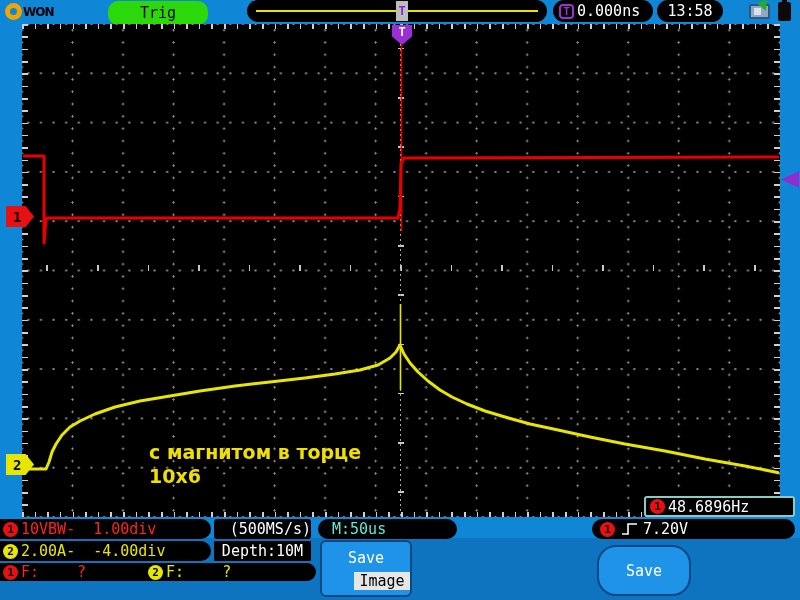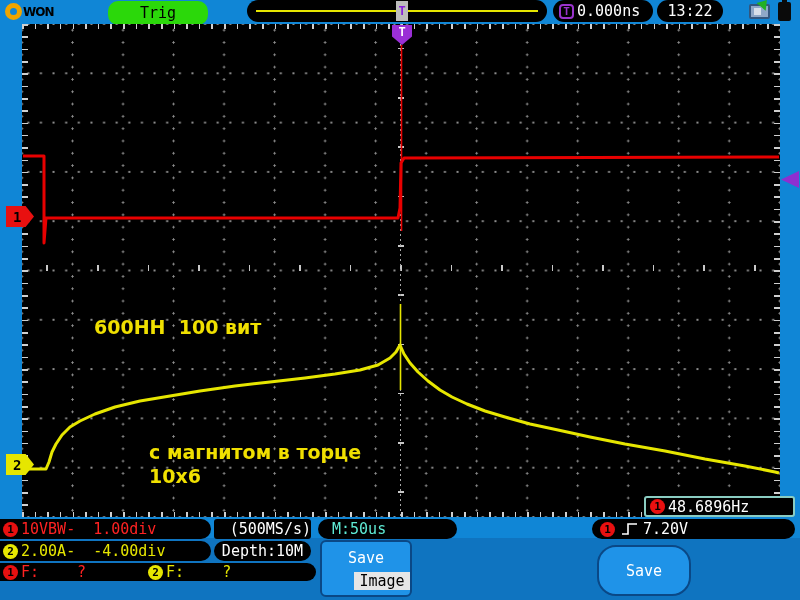"13:22" span { text: 13:22 -> 13:58 }
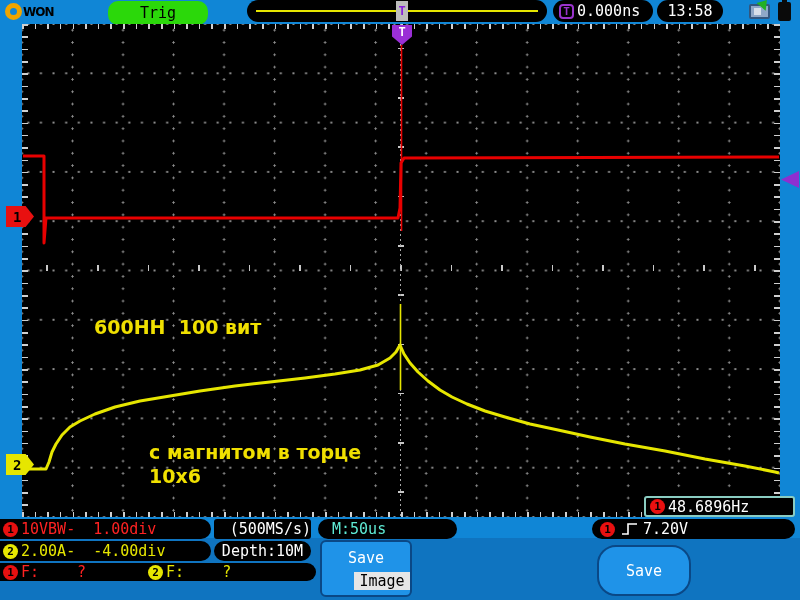"600НН 100 вит" div.annotation { html: <div>600НН 100 вит</div> -> none }
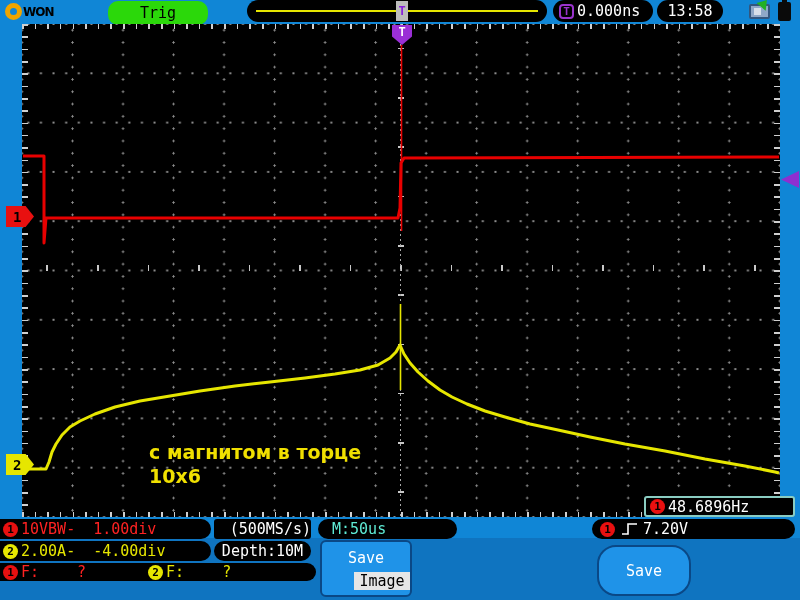"Depth:10M" .depth-box { border-radius: 10px -> 1px }
